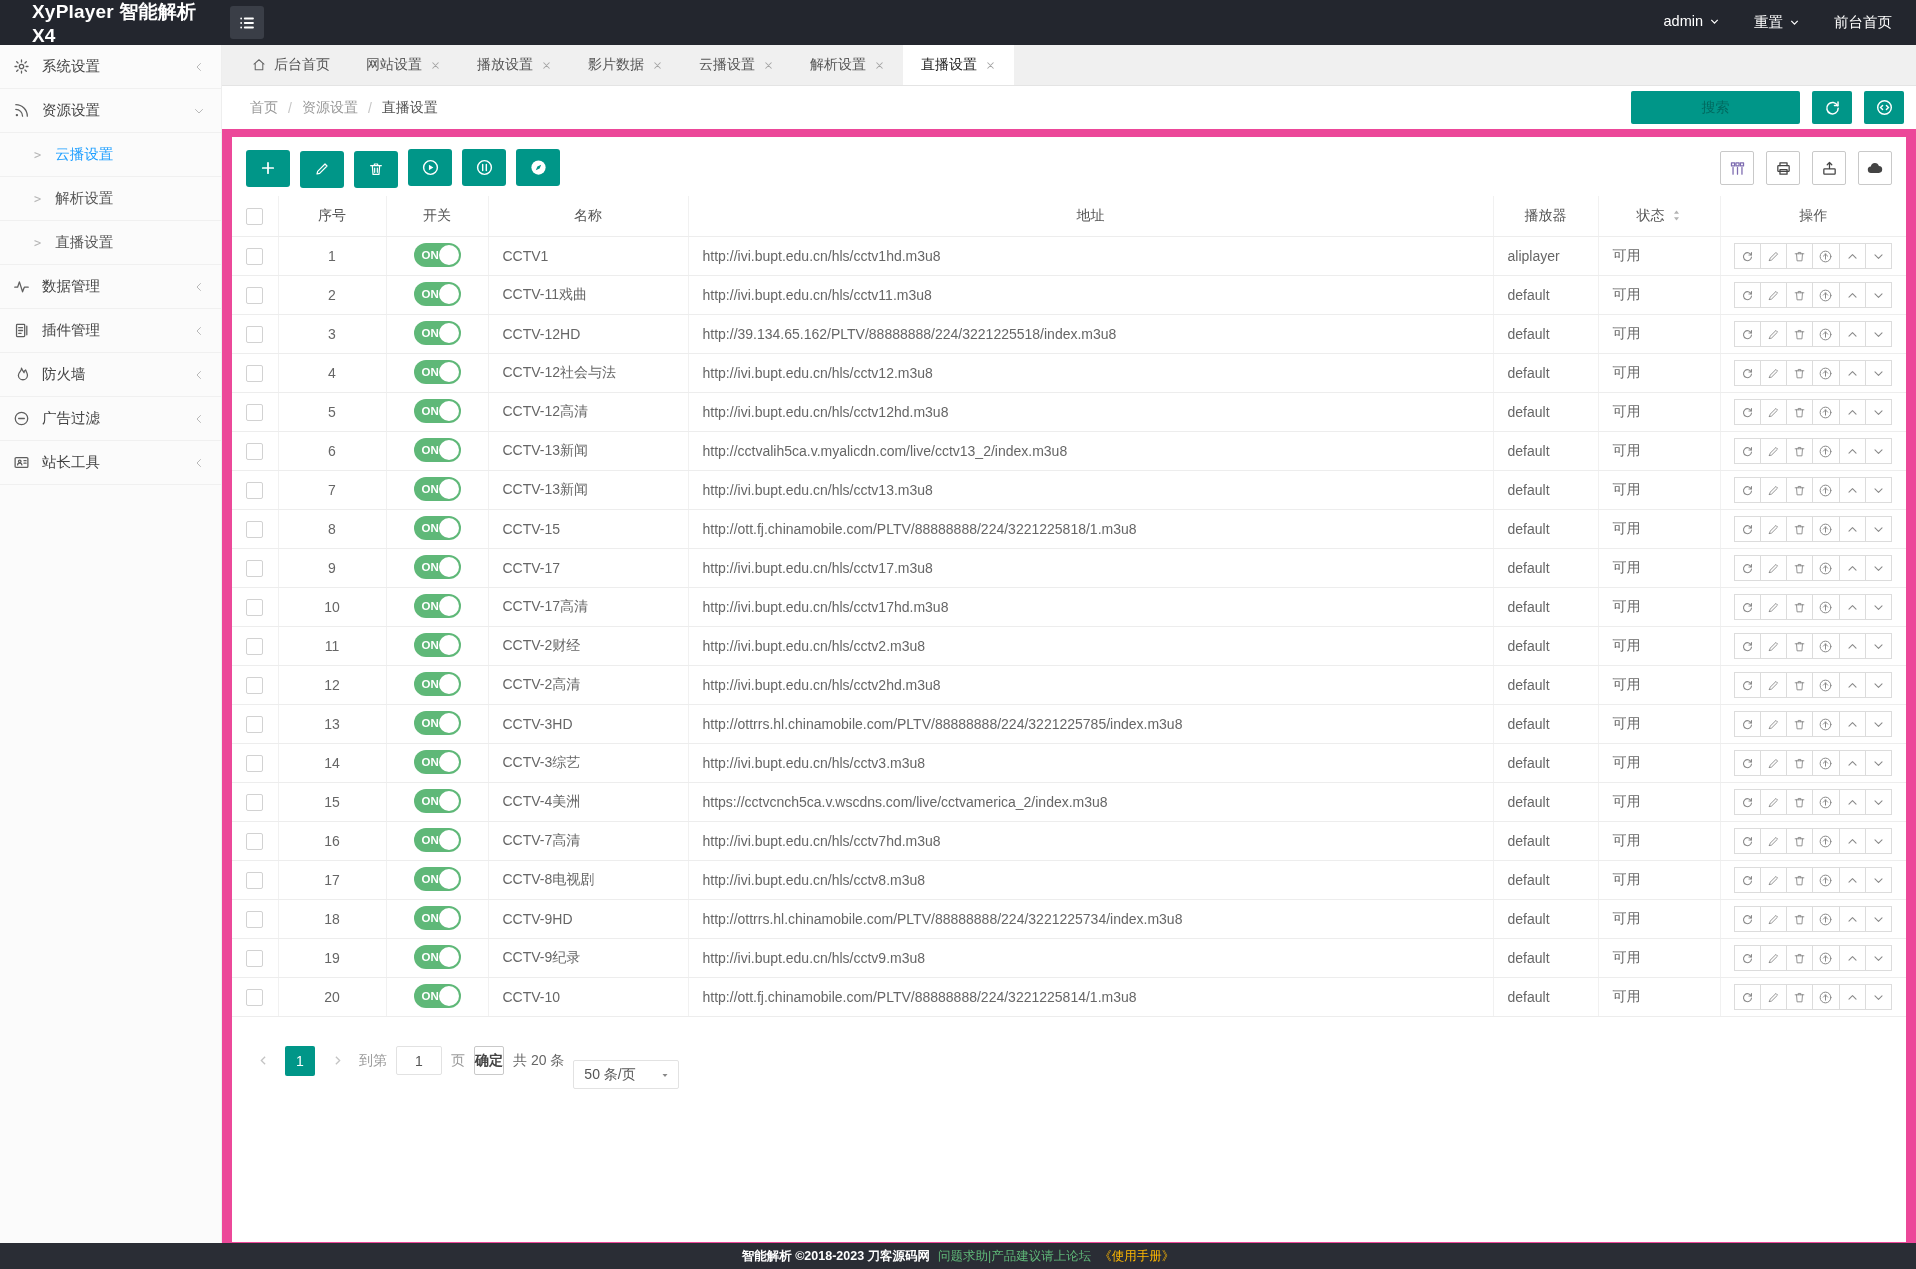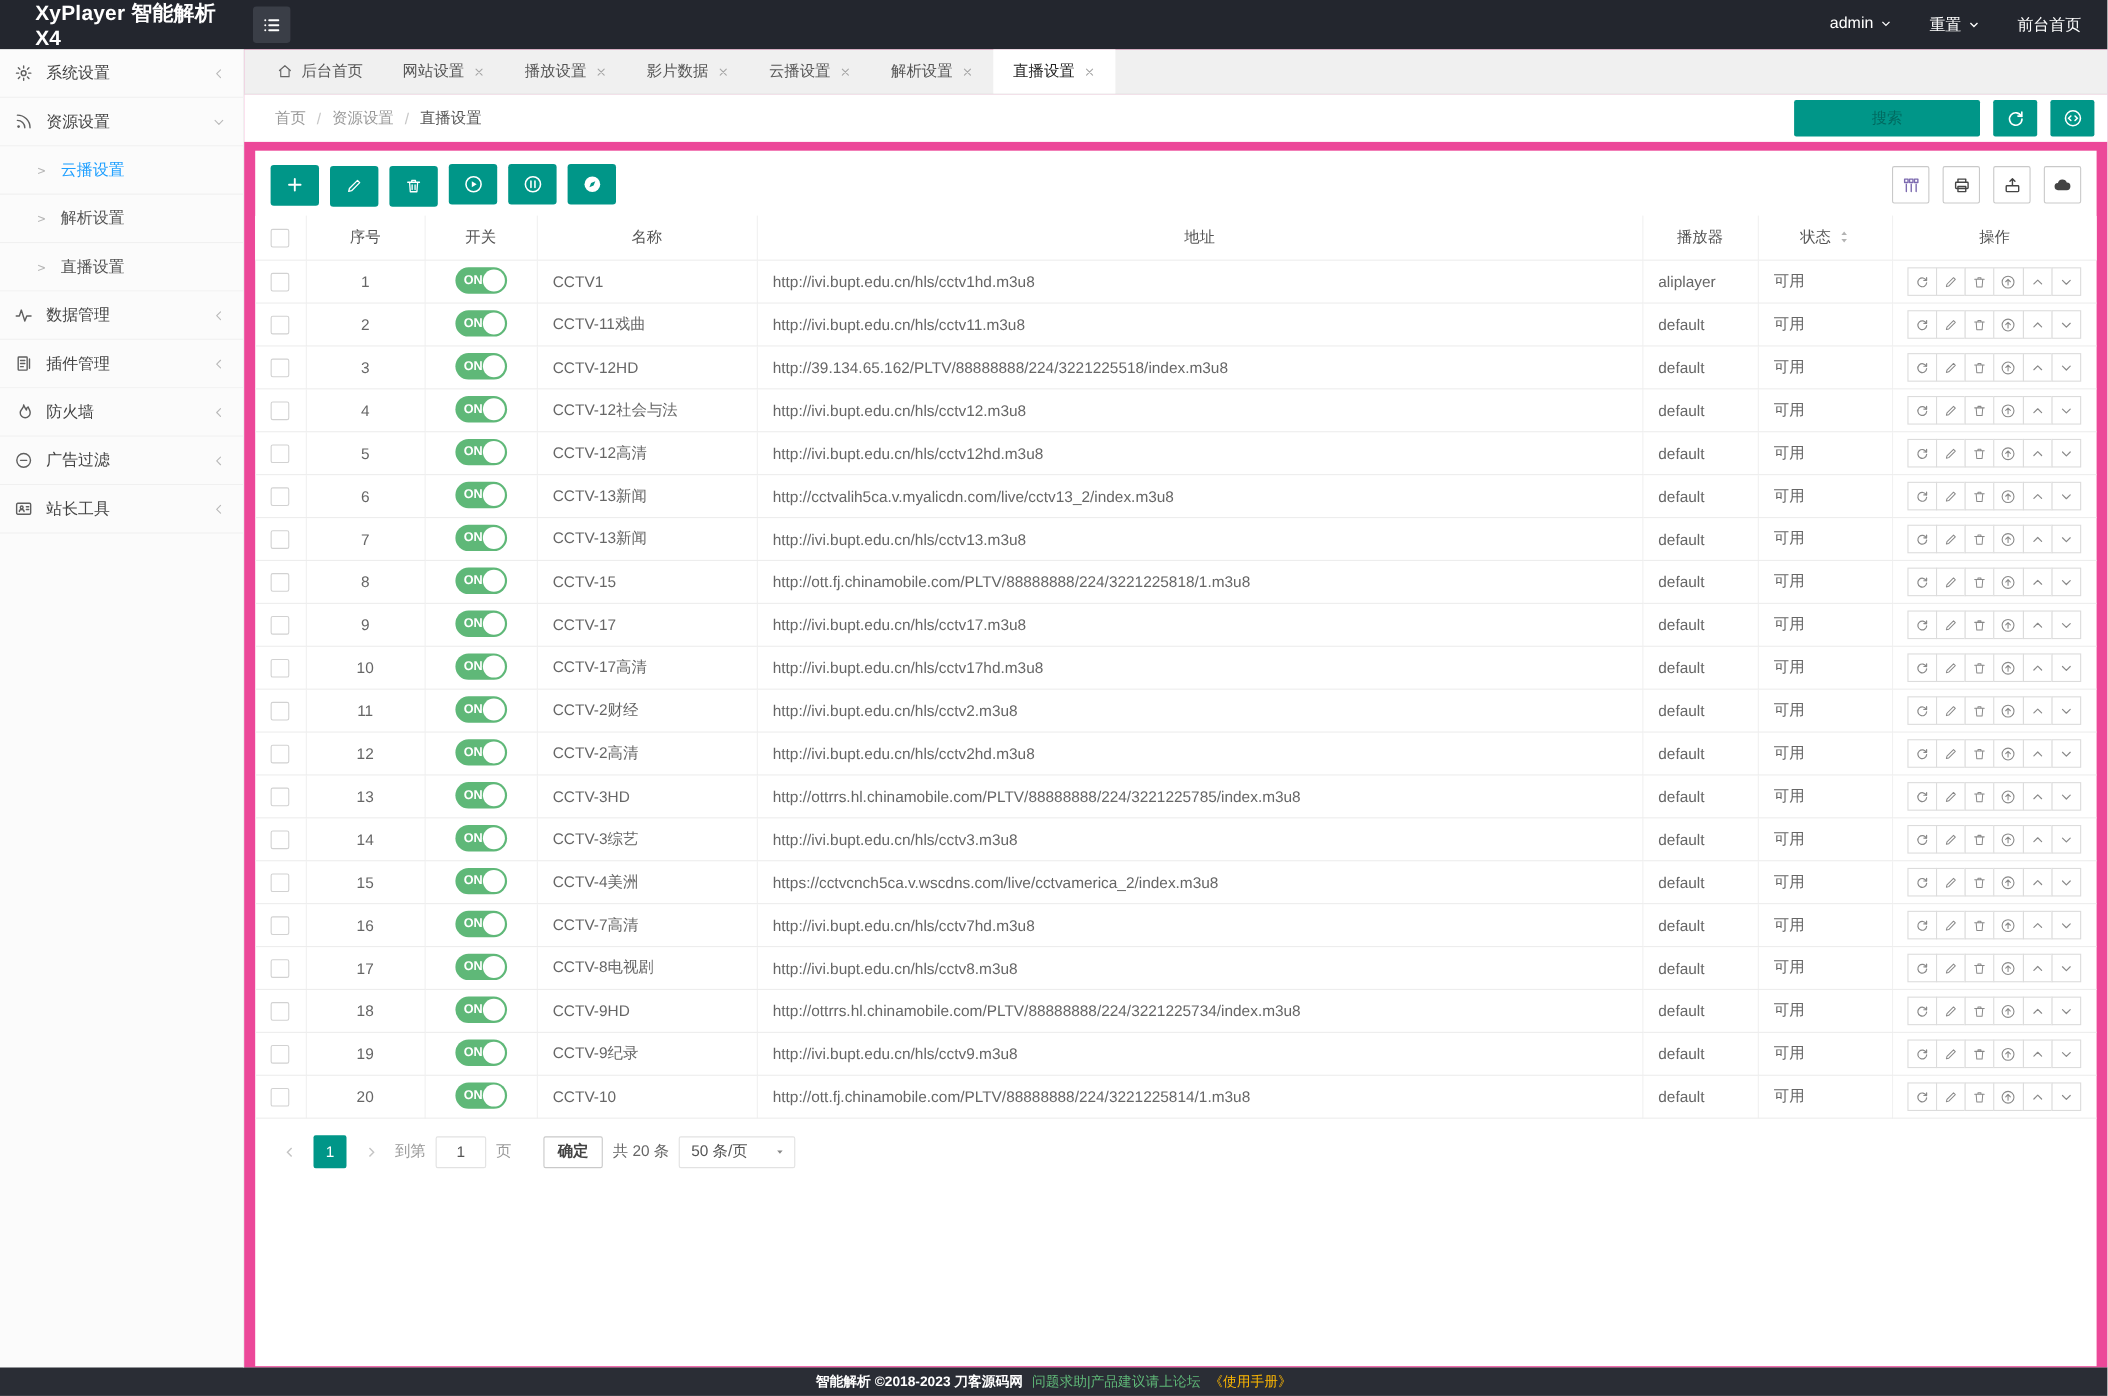"确定" .pg-ok { margin-left: 20px -> none; padding: 0 12px -> 0 0 }
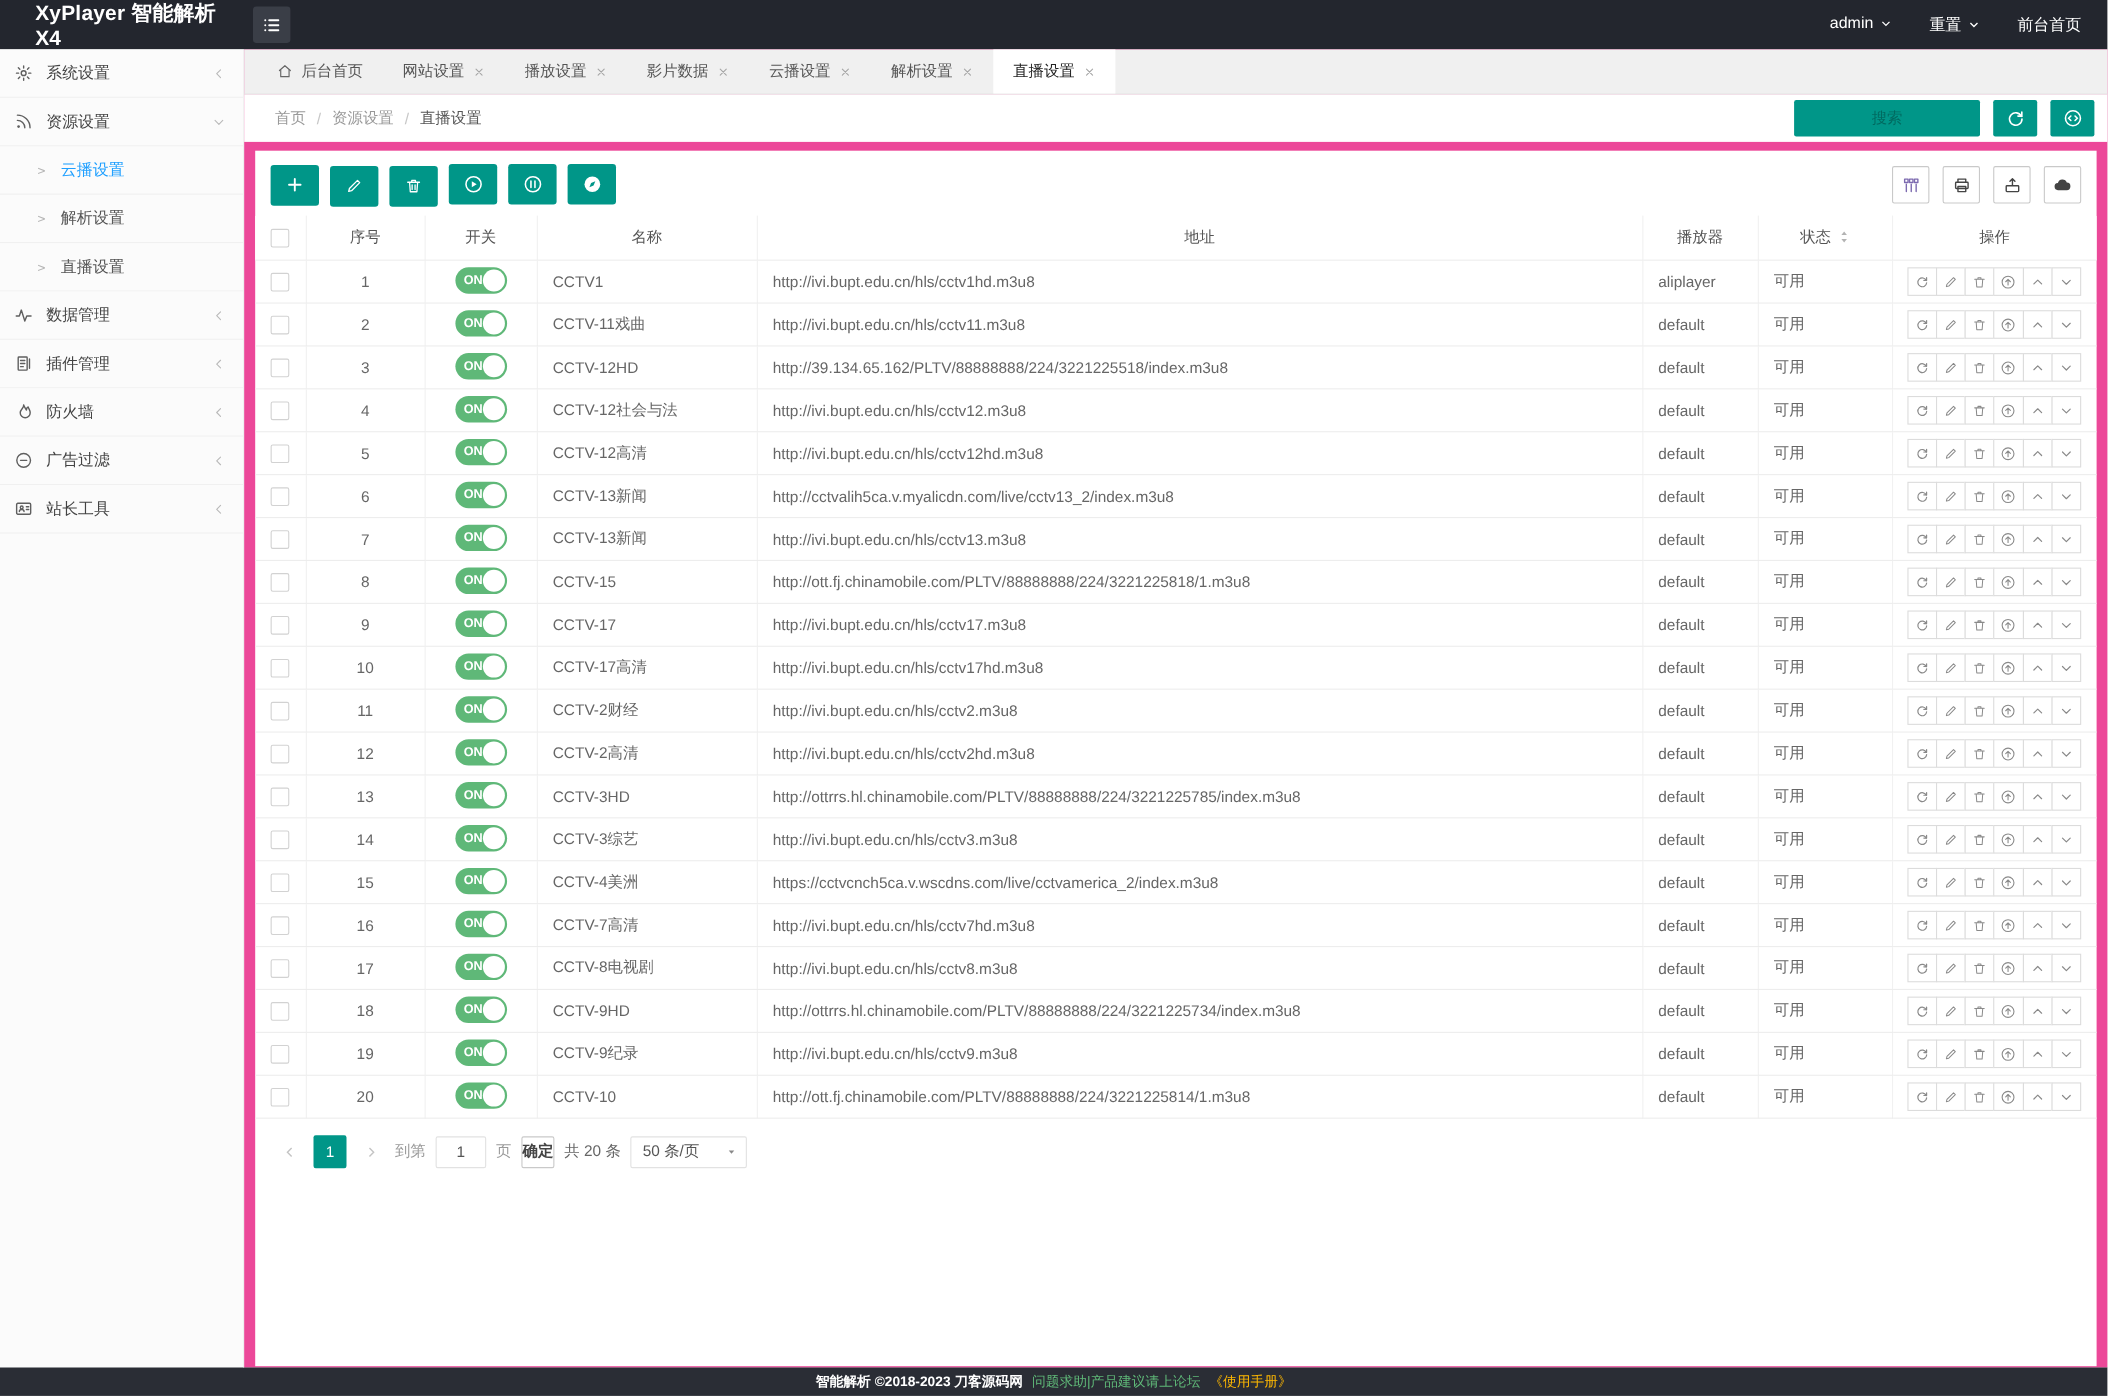"50 条/页" .pg-select { margin-top: none -> 28px }
